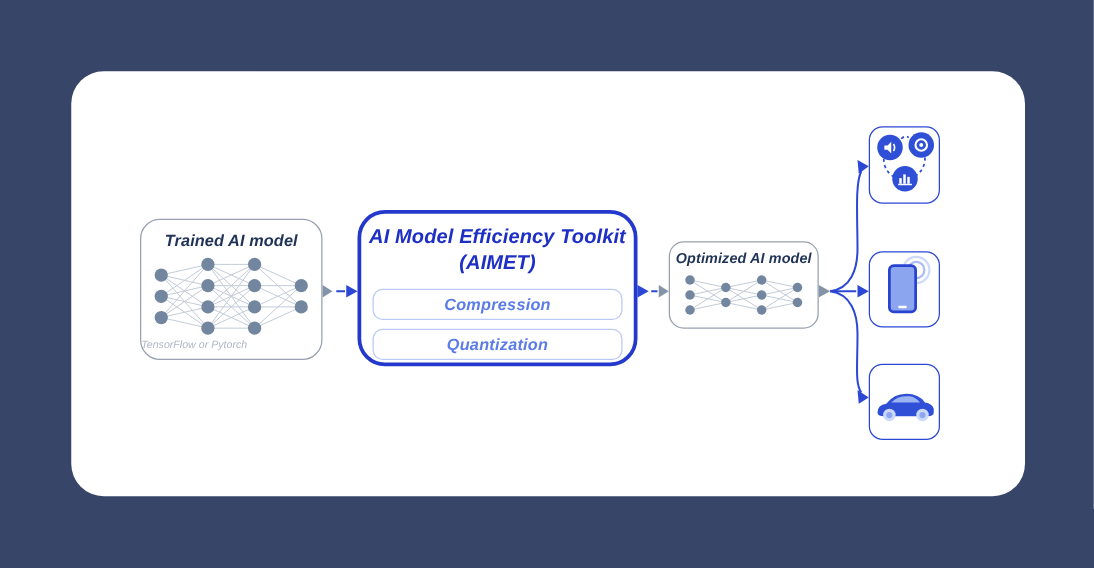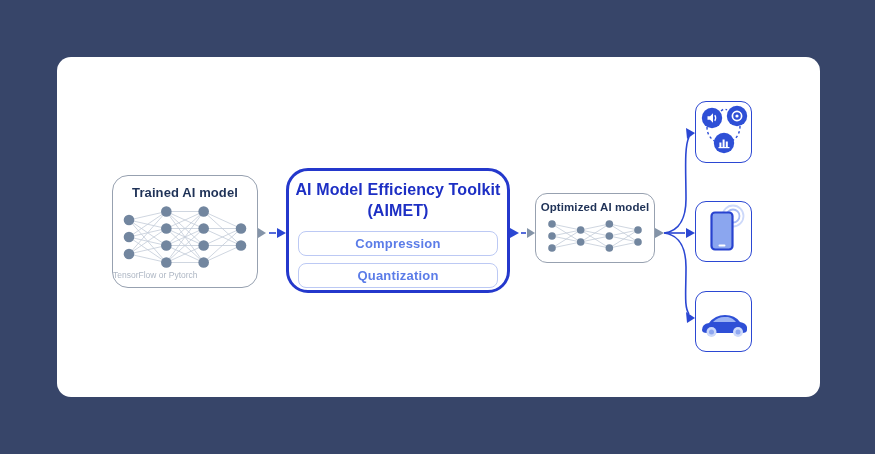"Trained AI model" .card { border-radius: 14px -> 26px; font-style: none -> italic }
